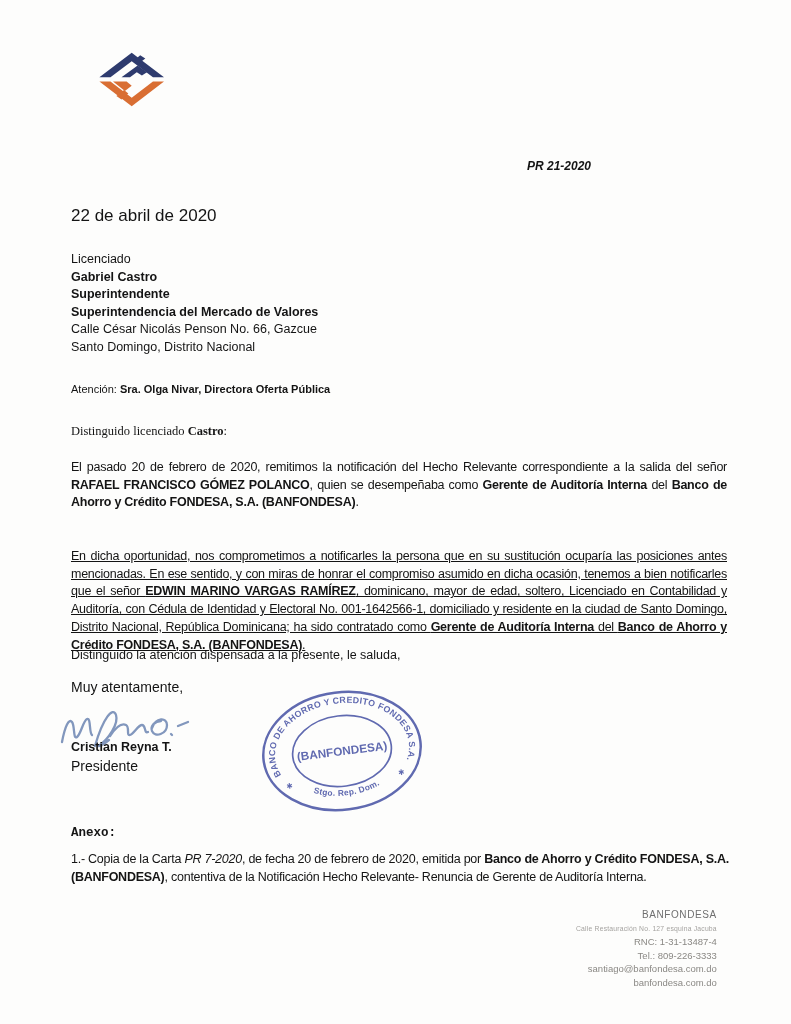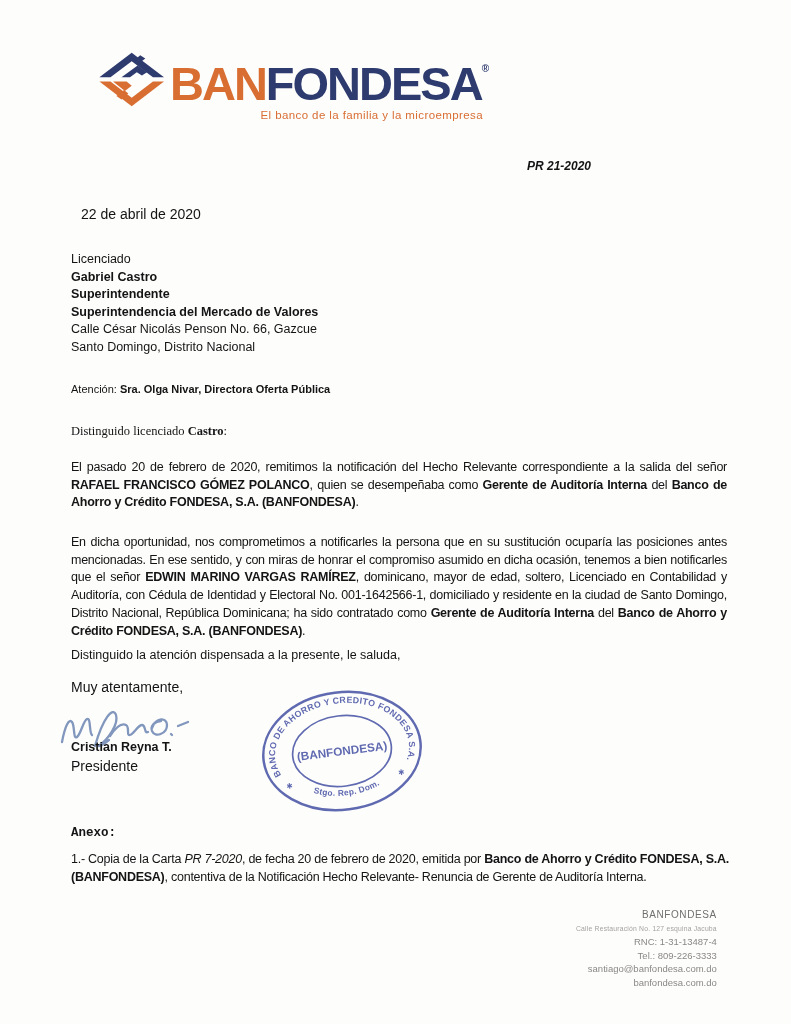"BANFONDESA®" div.brand-block { html: <div> <div><span>BAN</span><span>FONDESA</span><span>®</span></div> <div>El banco de la familia y la microempresa</div> </div> -> none }
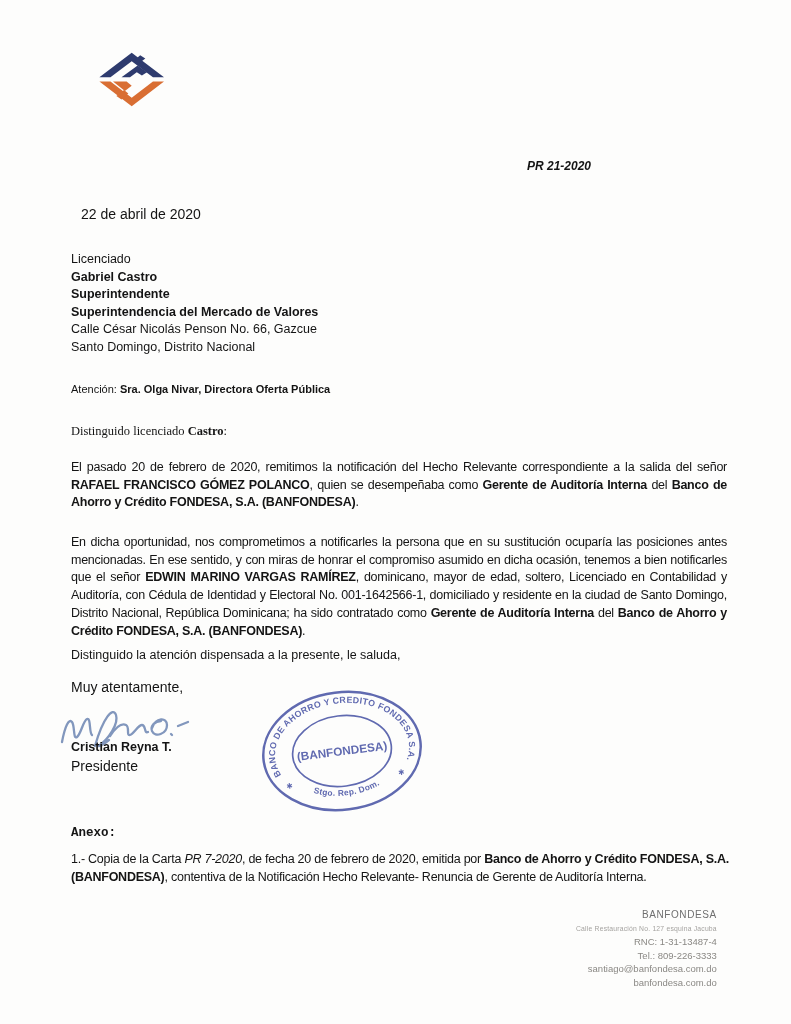"22 de abril de 2020" .date-line { font-size: 14px -> 17px; margin-left: 10px -> none }
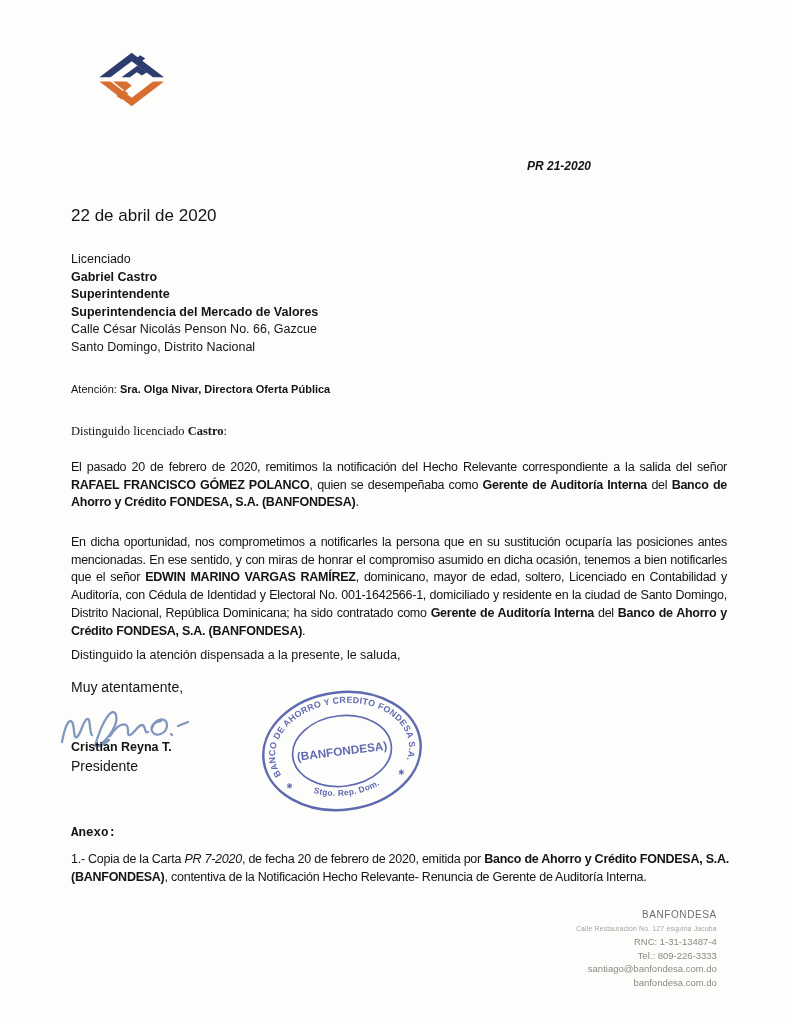"En dicha oportunidad, nos comprometimos" .p2 { text-decoration: none -> underline; top: 534px -> 548px }
